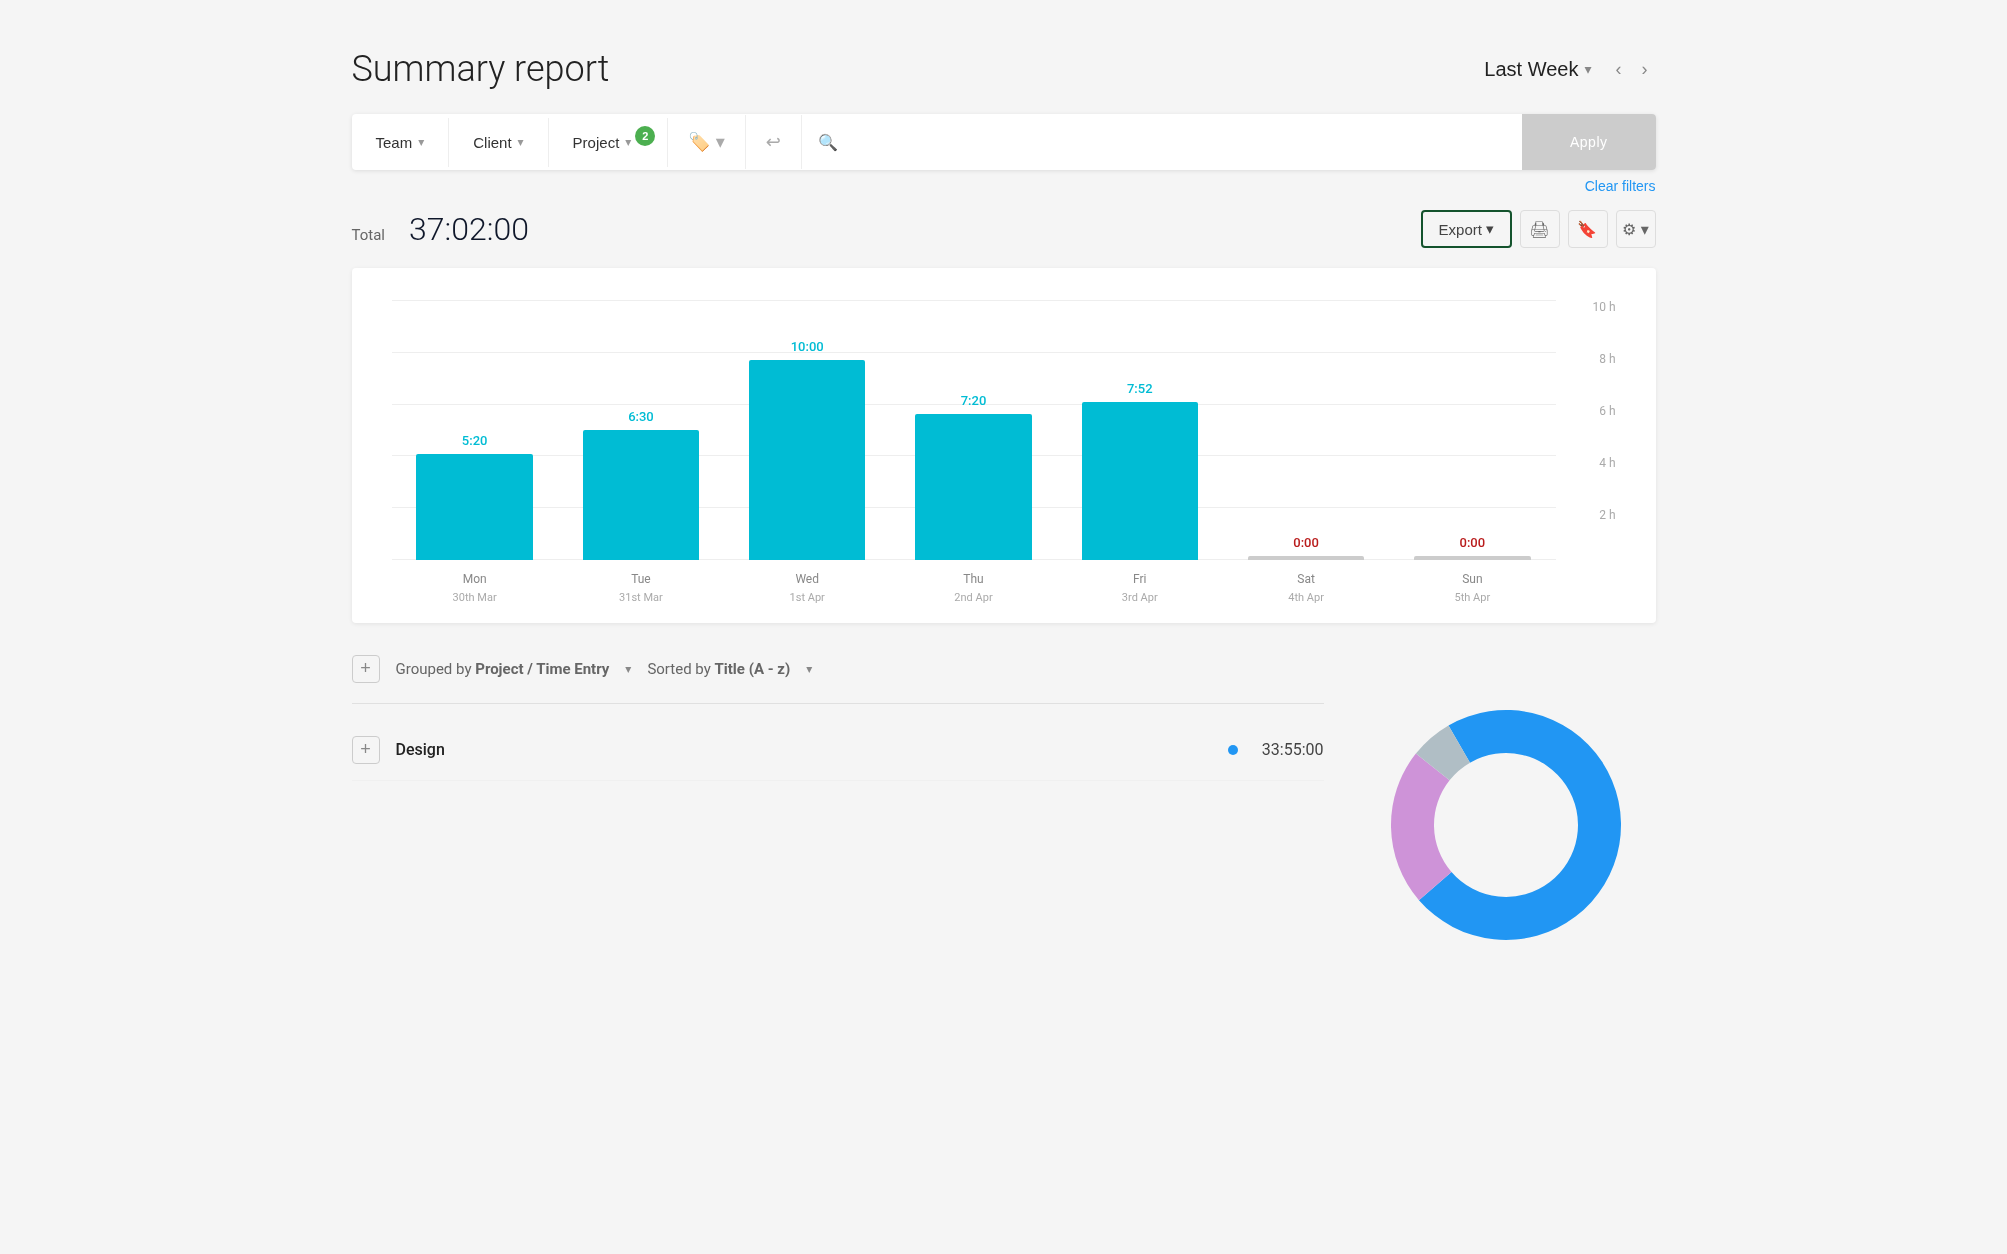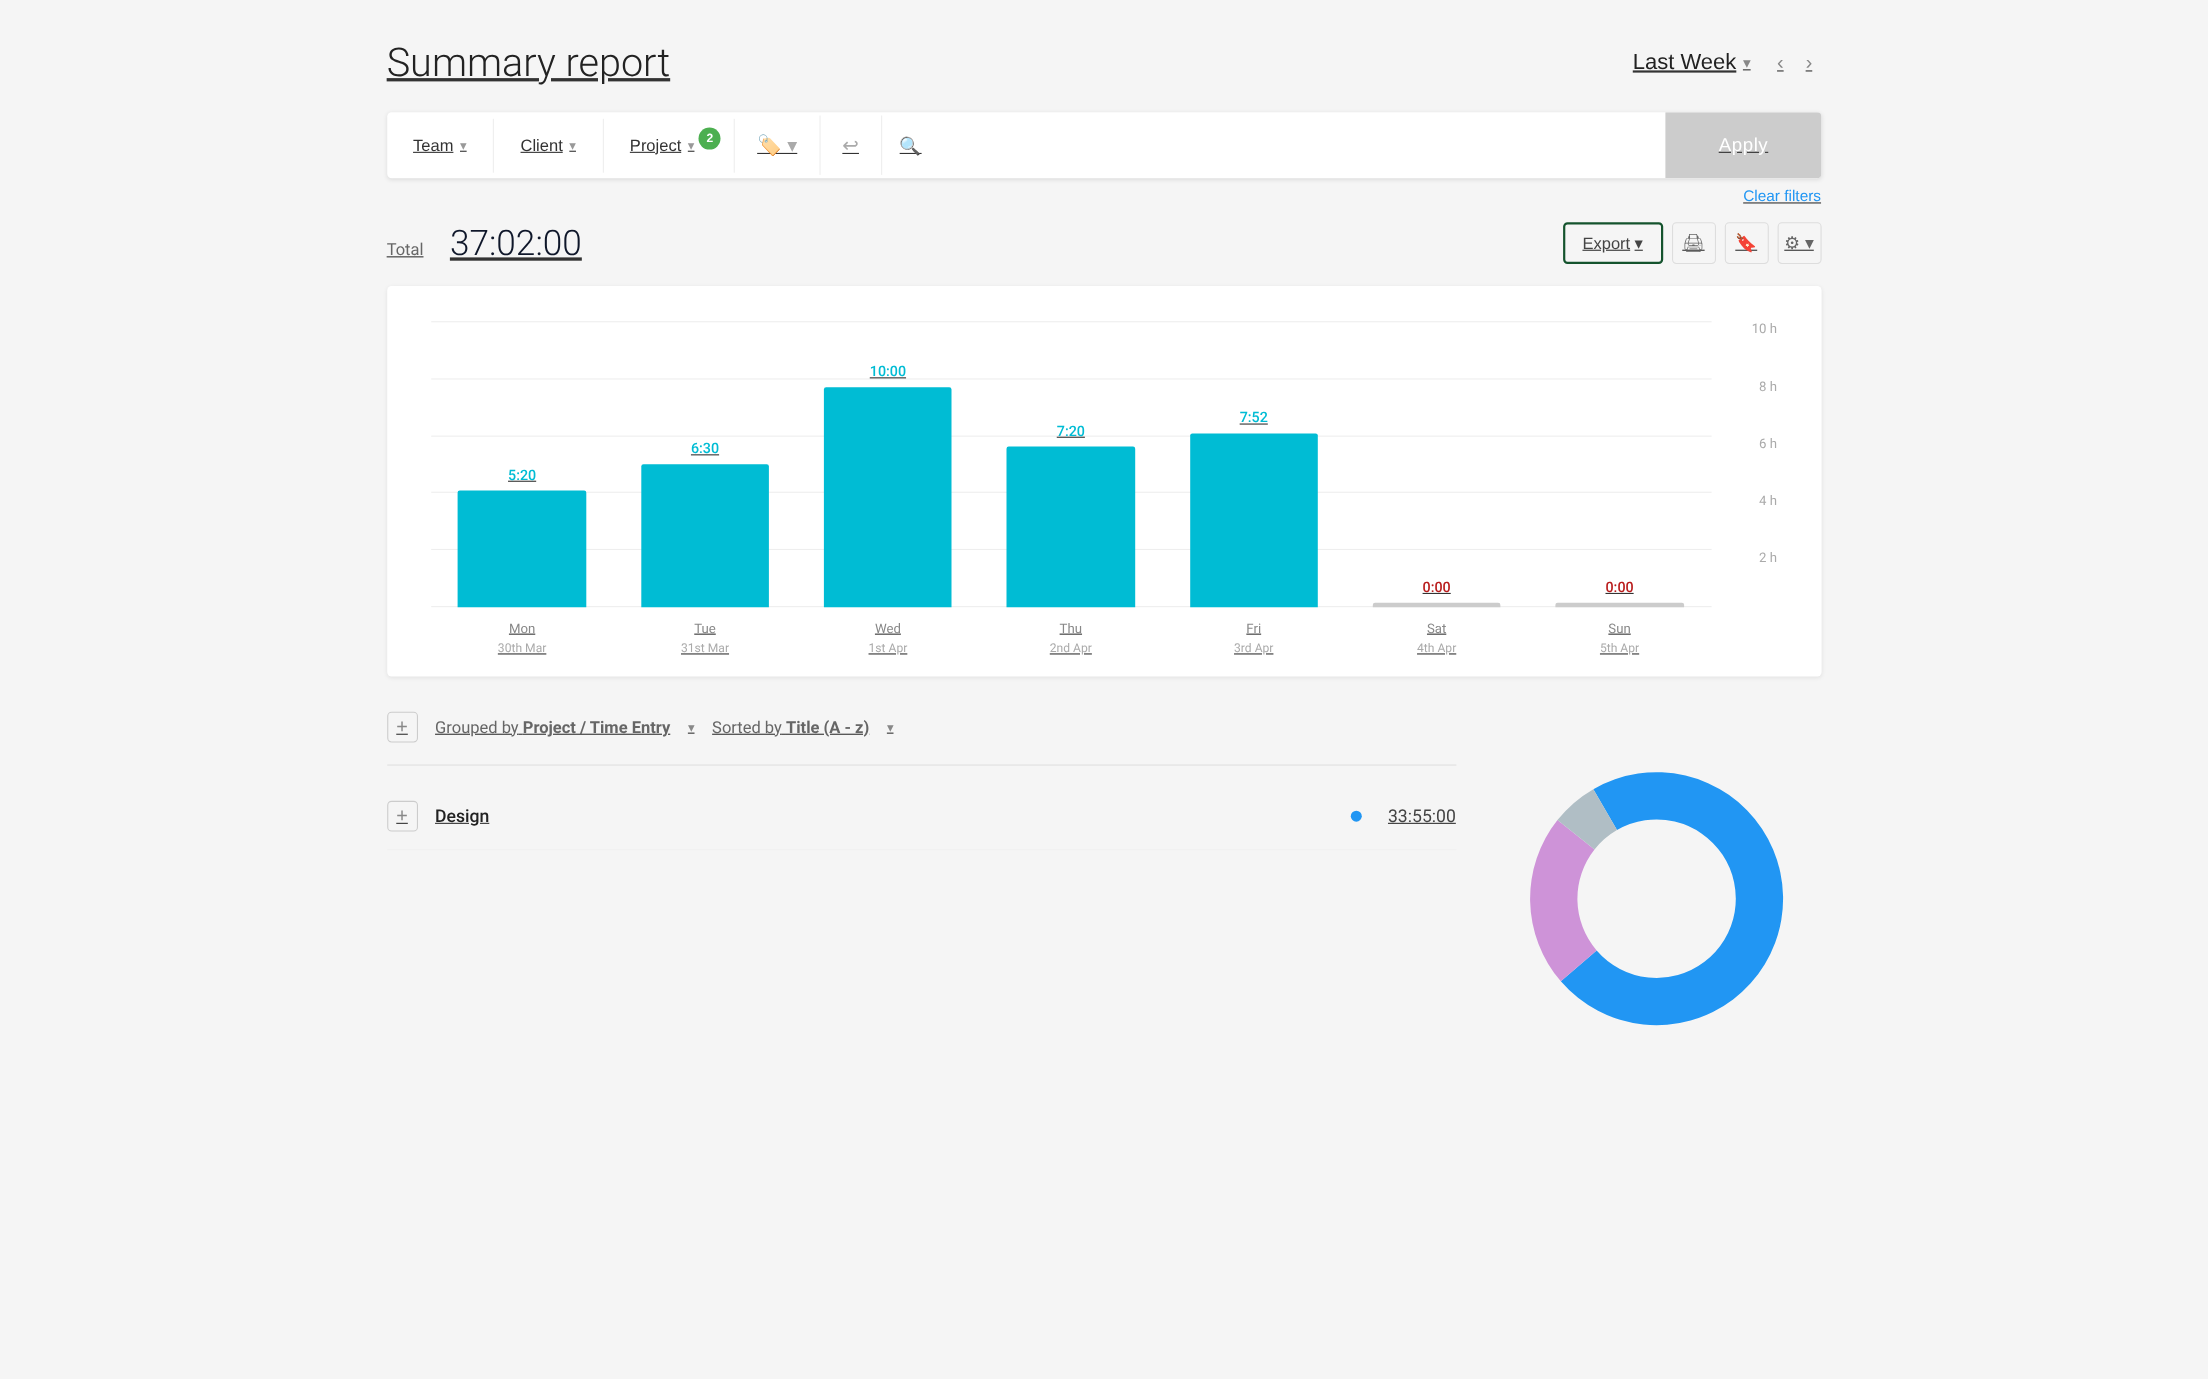"Summary report" .page { margin: 4px auto -> 16px auto; text-decoration: underline -> none }
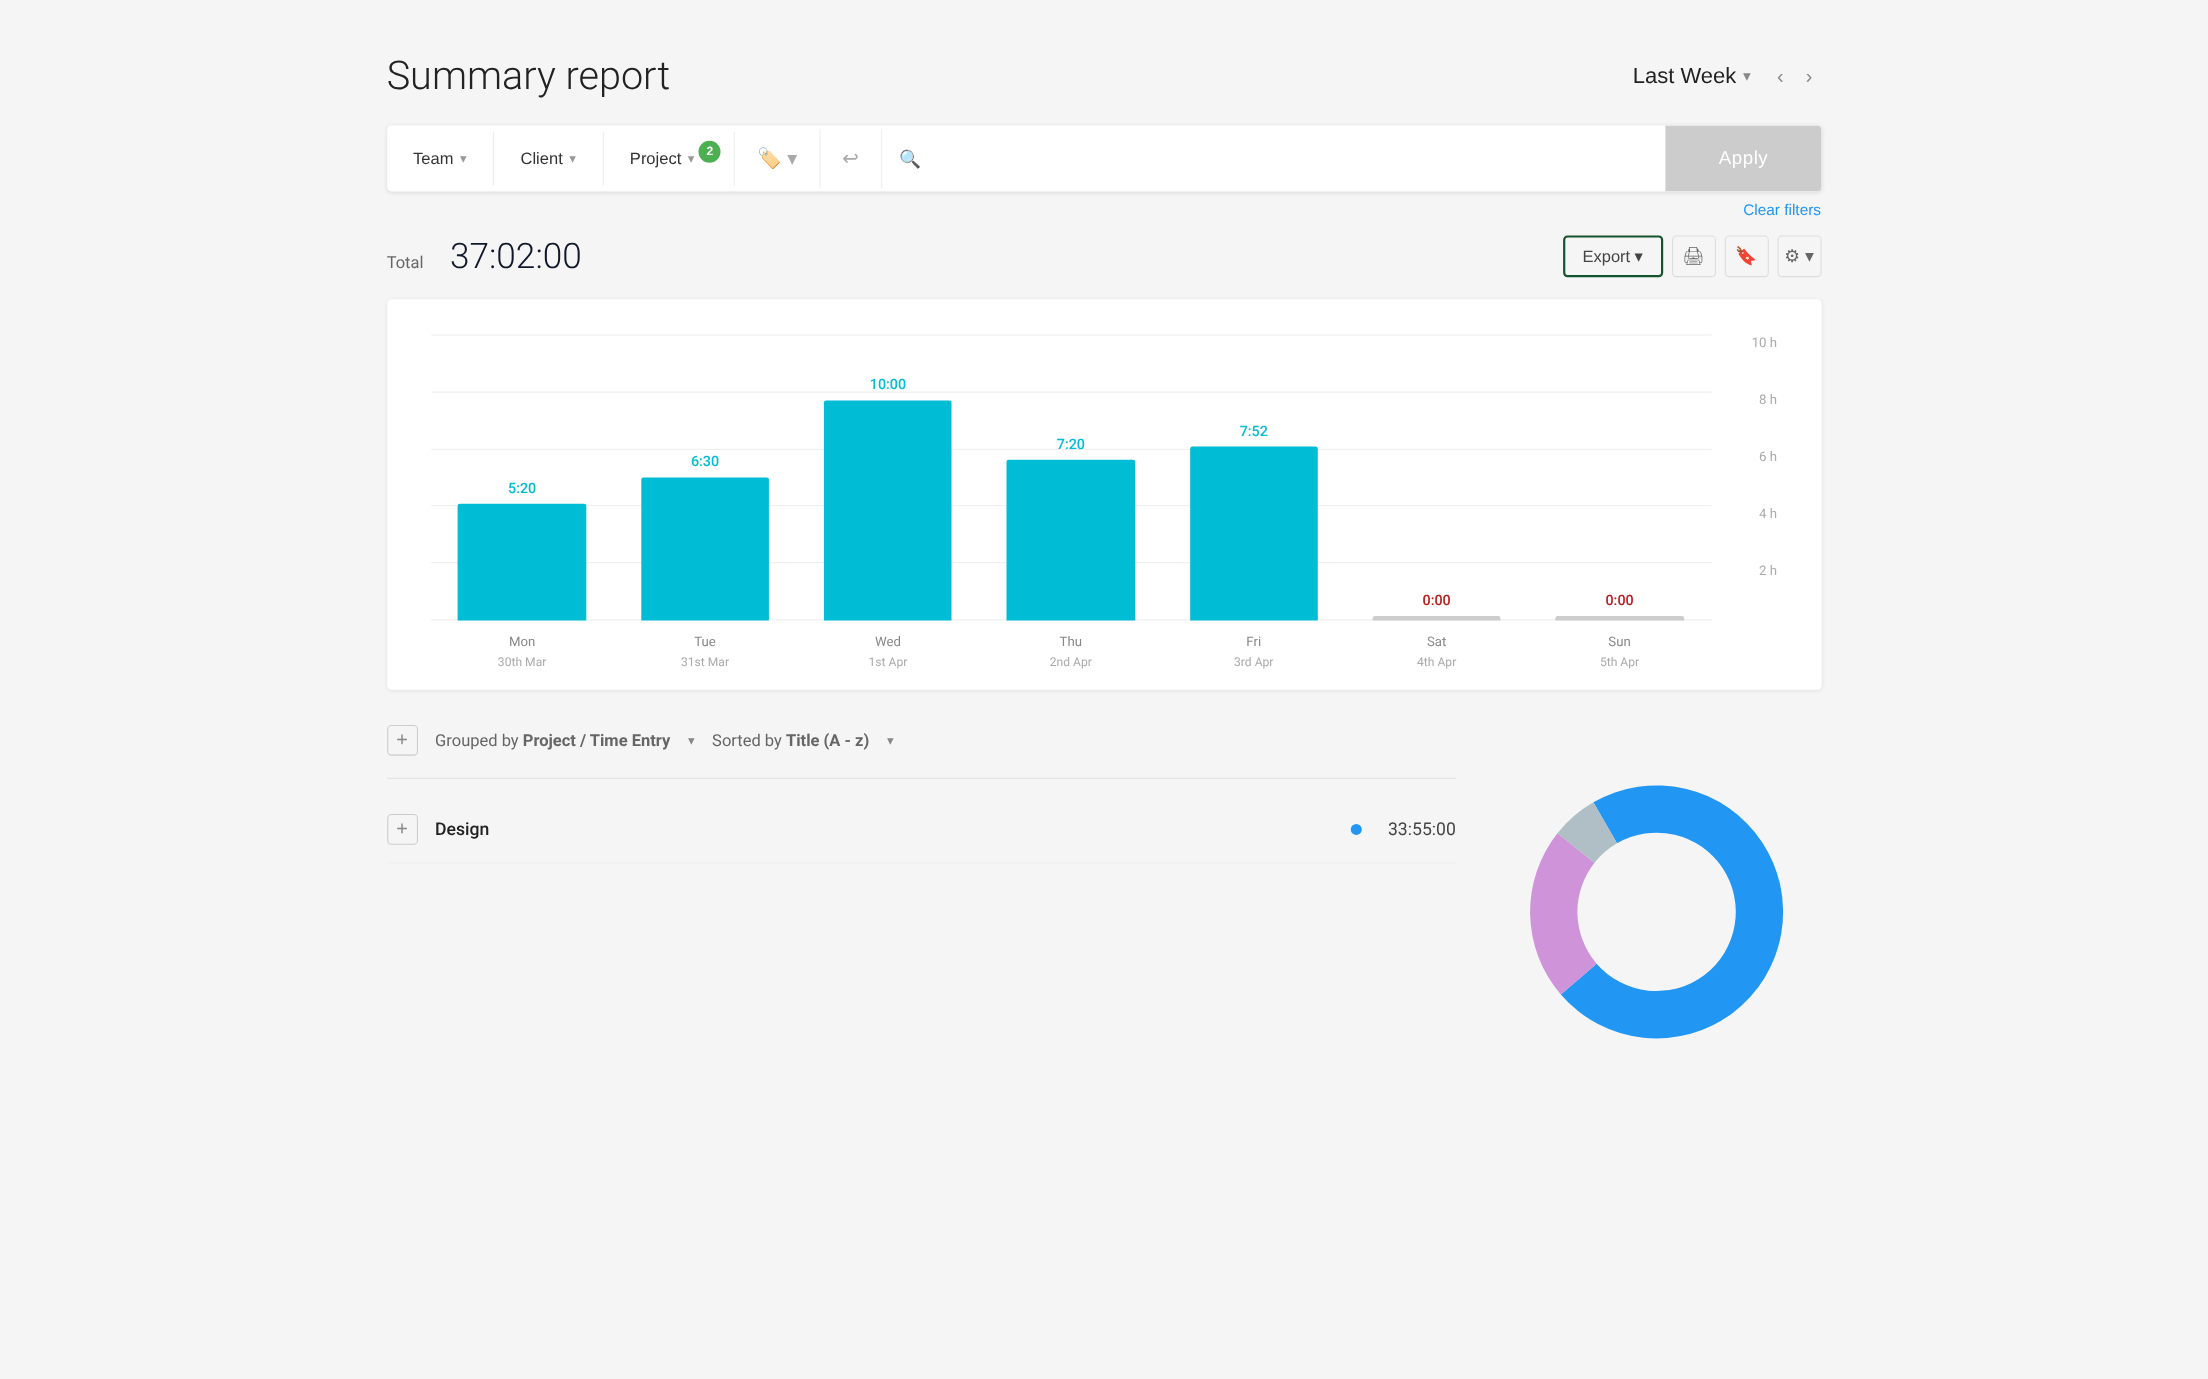"Apply" .apply-btn { font-size: 17px -> 14px }
